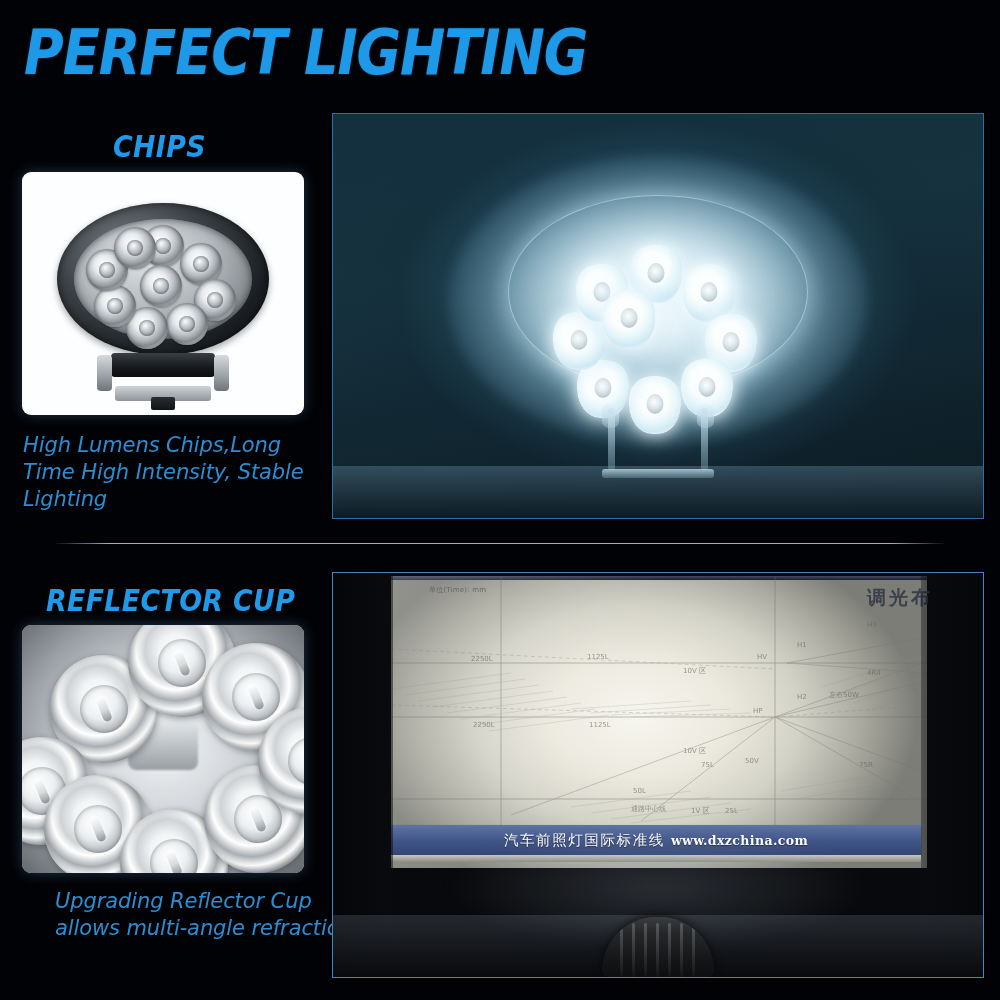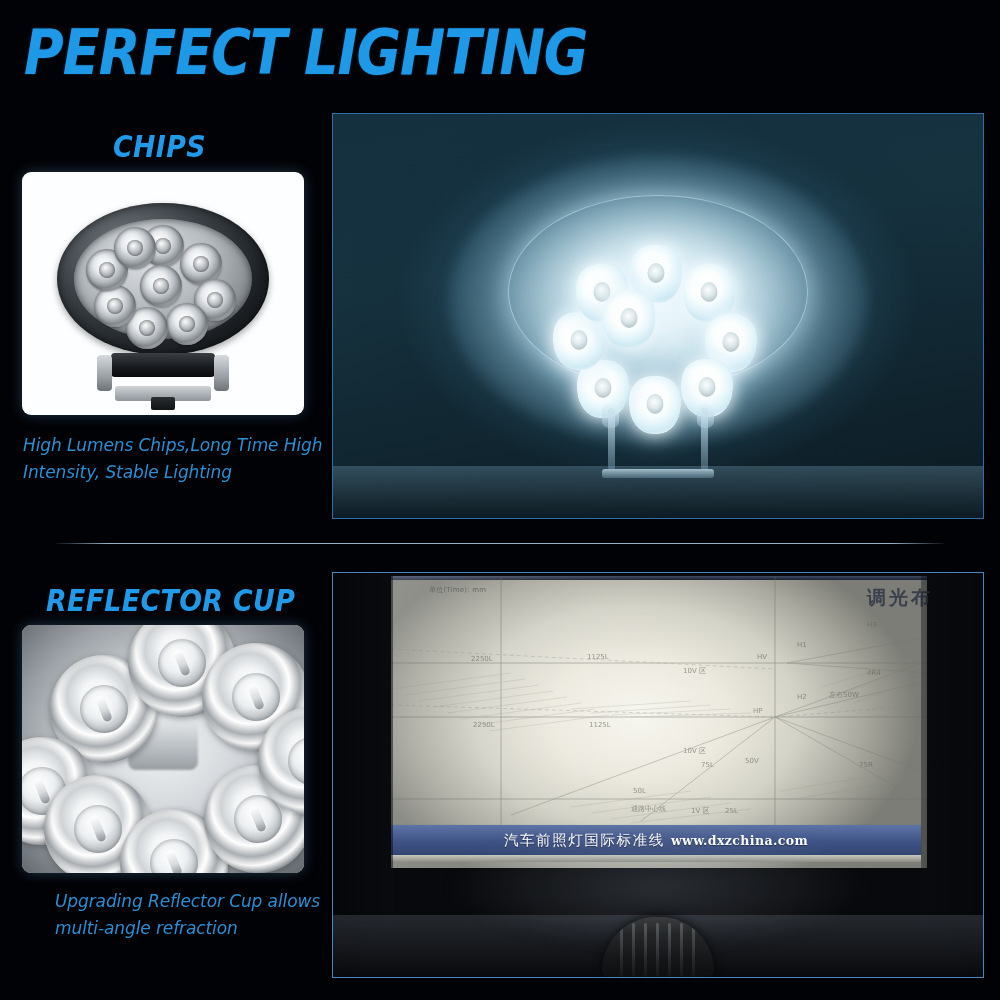"High Lumens Chips,Long Time High" .caption { font-size: 17px -> 21px }
